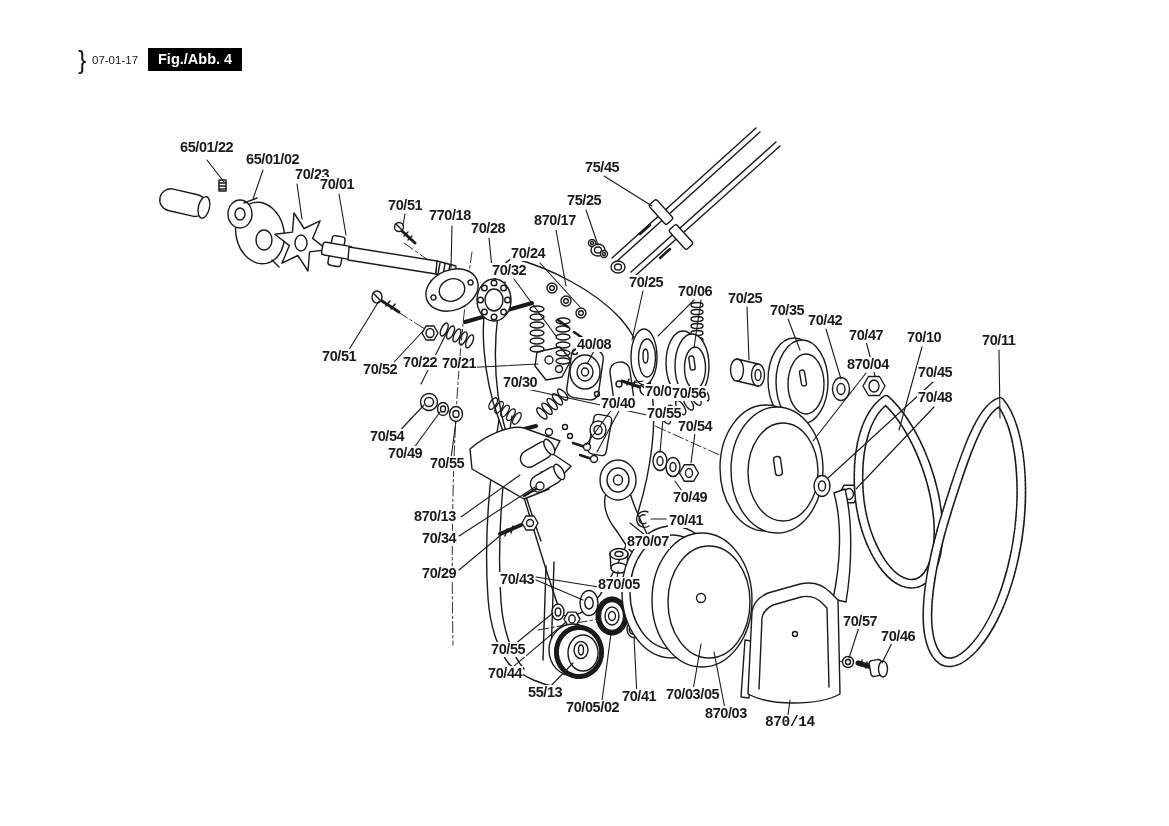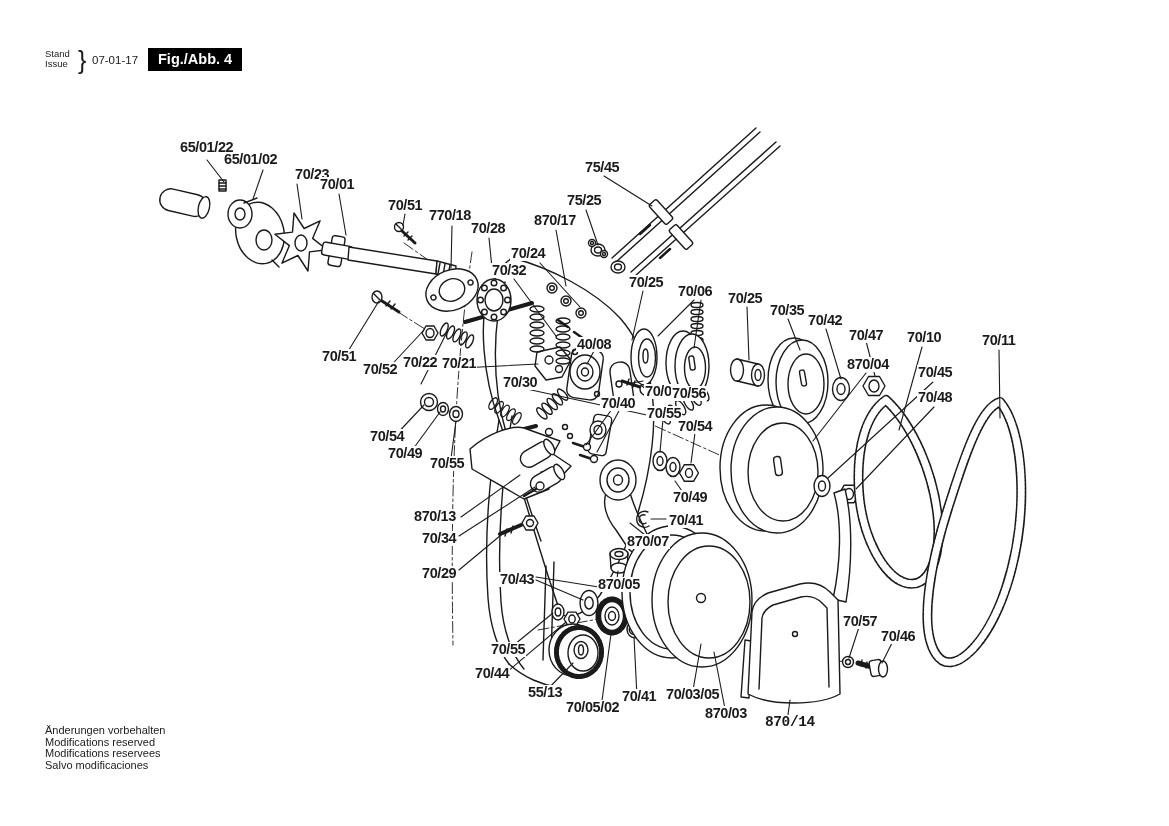"Stand" div.stand-issue { html: <div> <div>Stand</div> <div>Issue</div> </div> -> none }
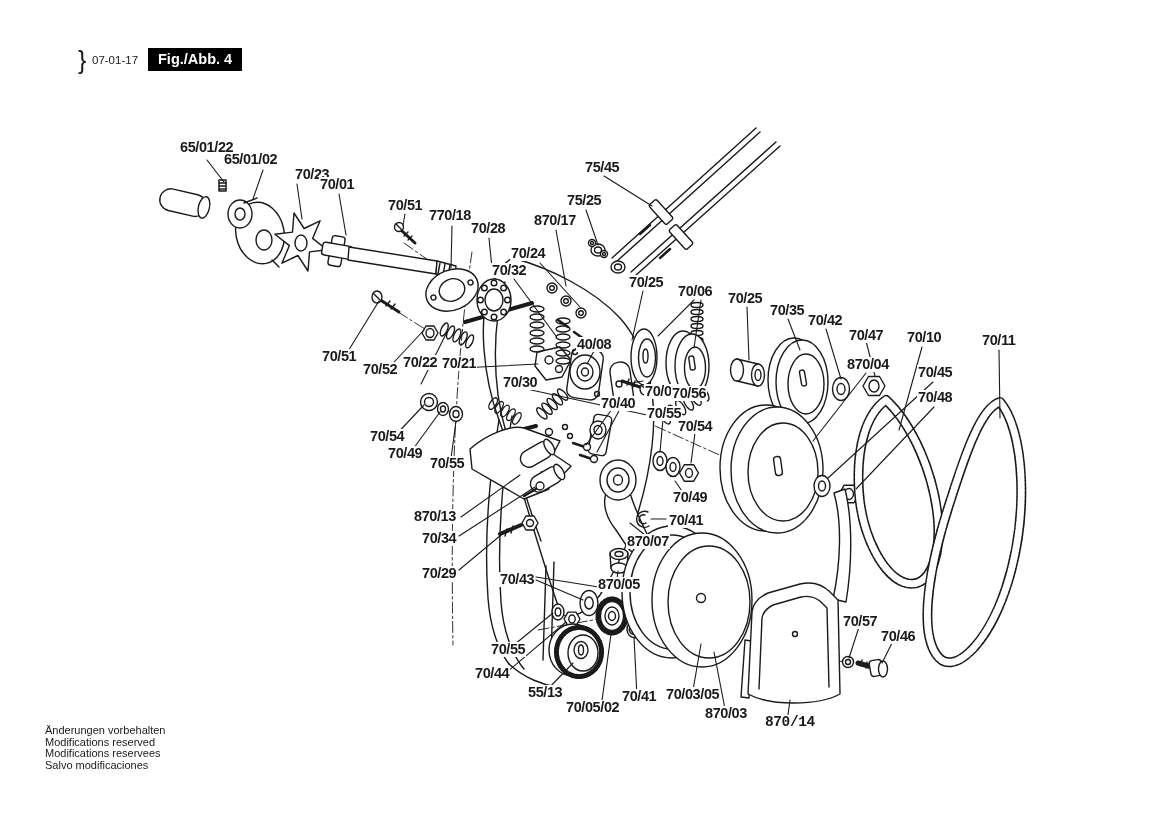"65/01/02" div.callout { left: 223px -> 245px }
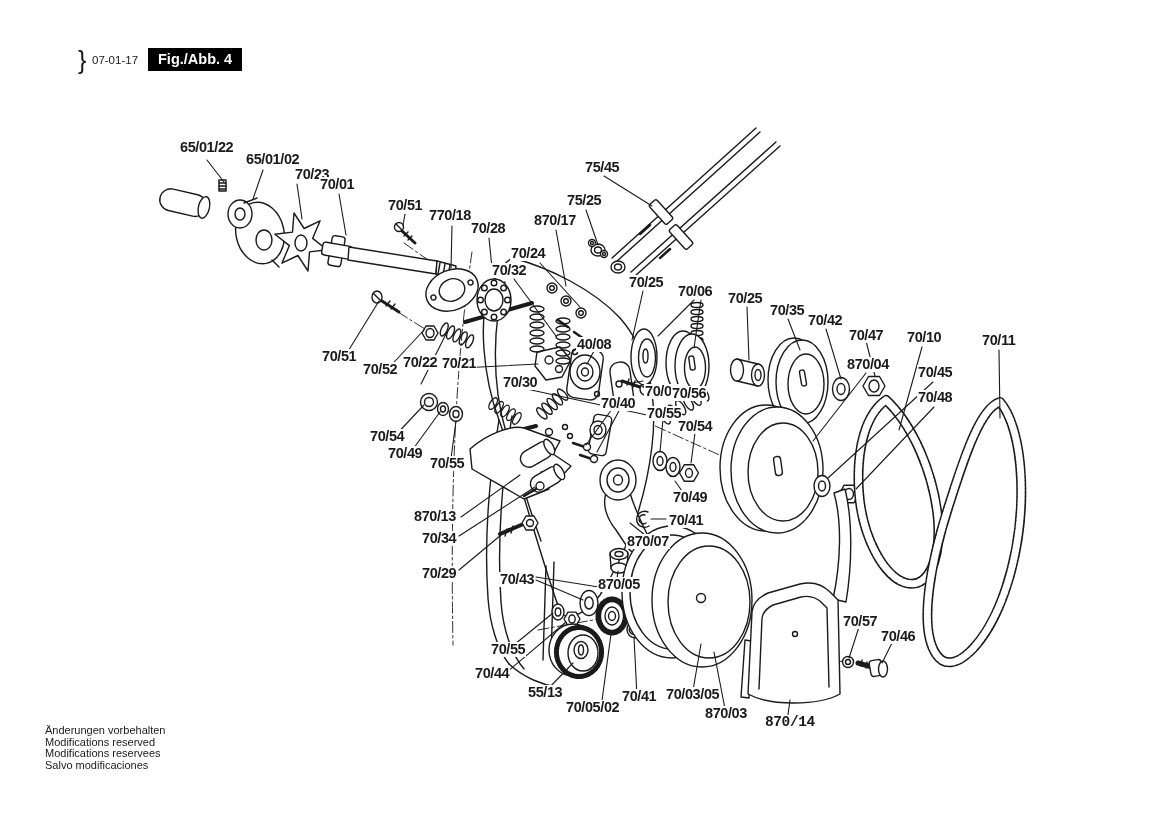"70/44" div.callout { left: 474px -> 487px }
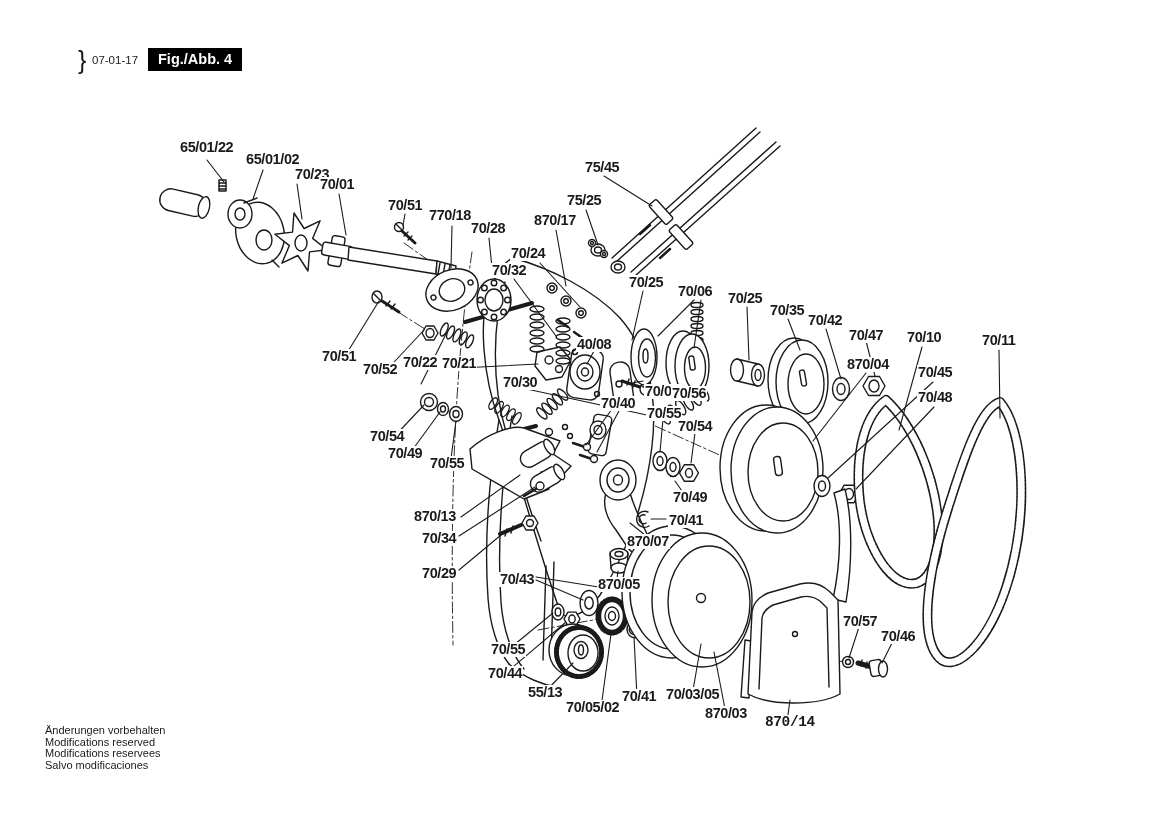"Änderungen vorbehalten" div.footer { html: <div> <div>Änderungen vorbehalten</div> <div>Modifications reserved</div> <div>Modifications reservees</div> <div>Salvo modificaciones</div> </div> -> none }
